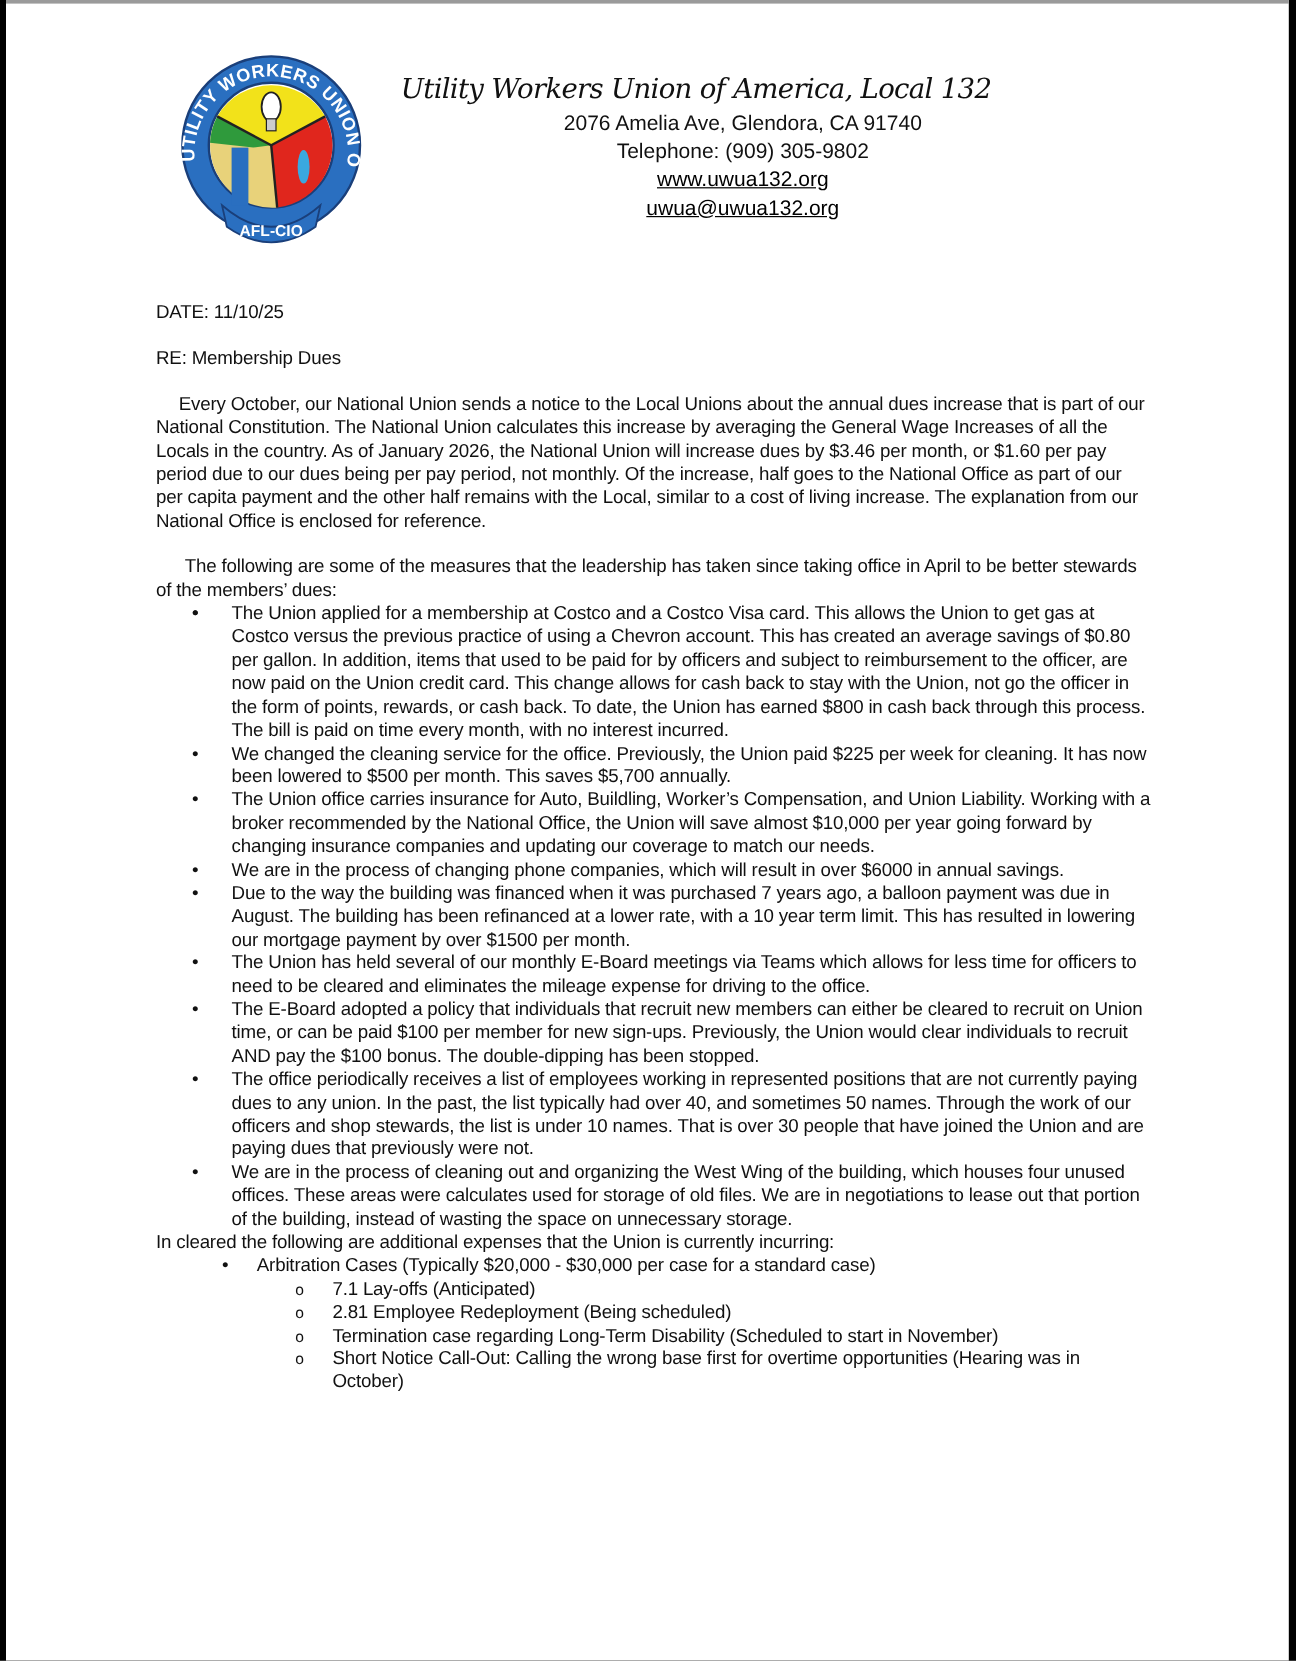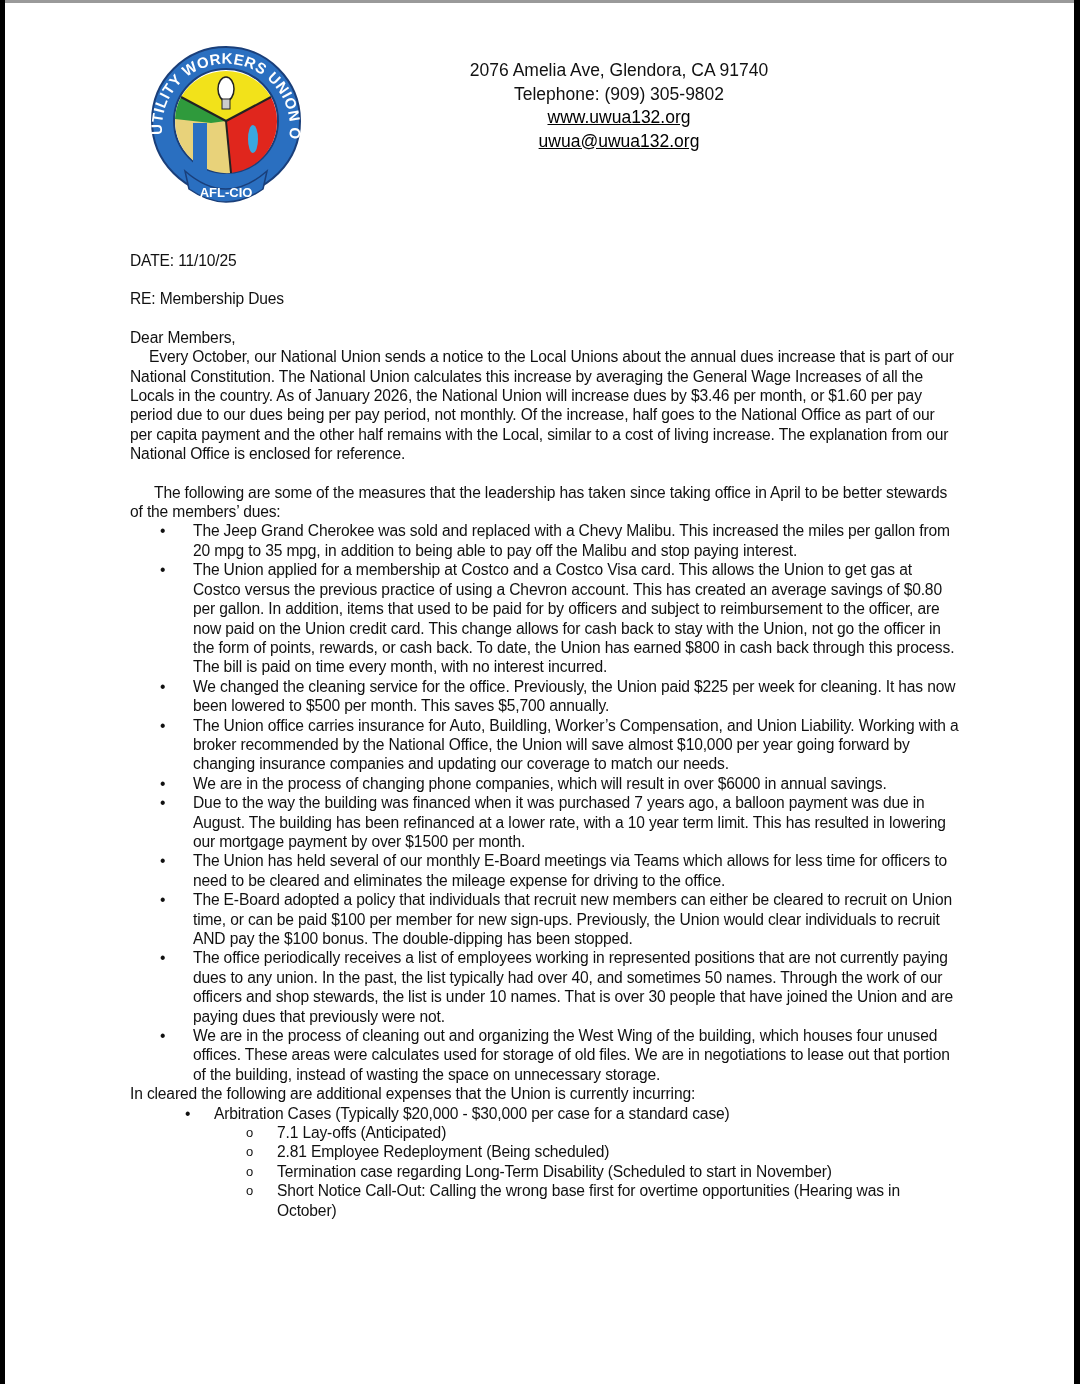"Utility Workers Union of America," div.org-name { html: none -> <div>Utility Workers Union of America, Local 132</div> }
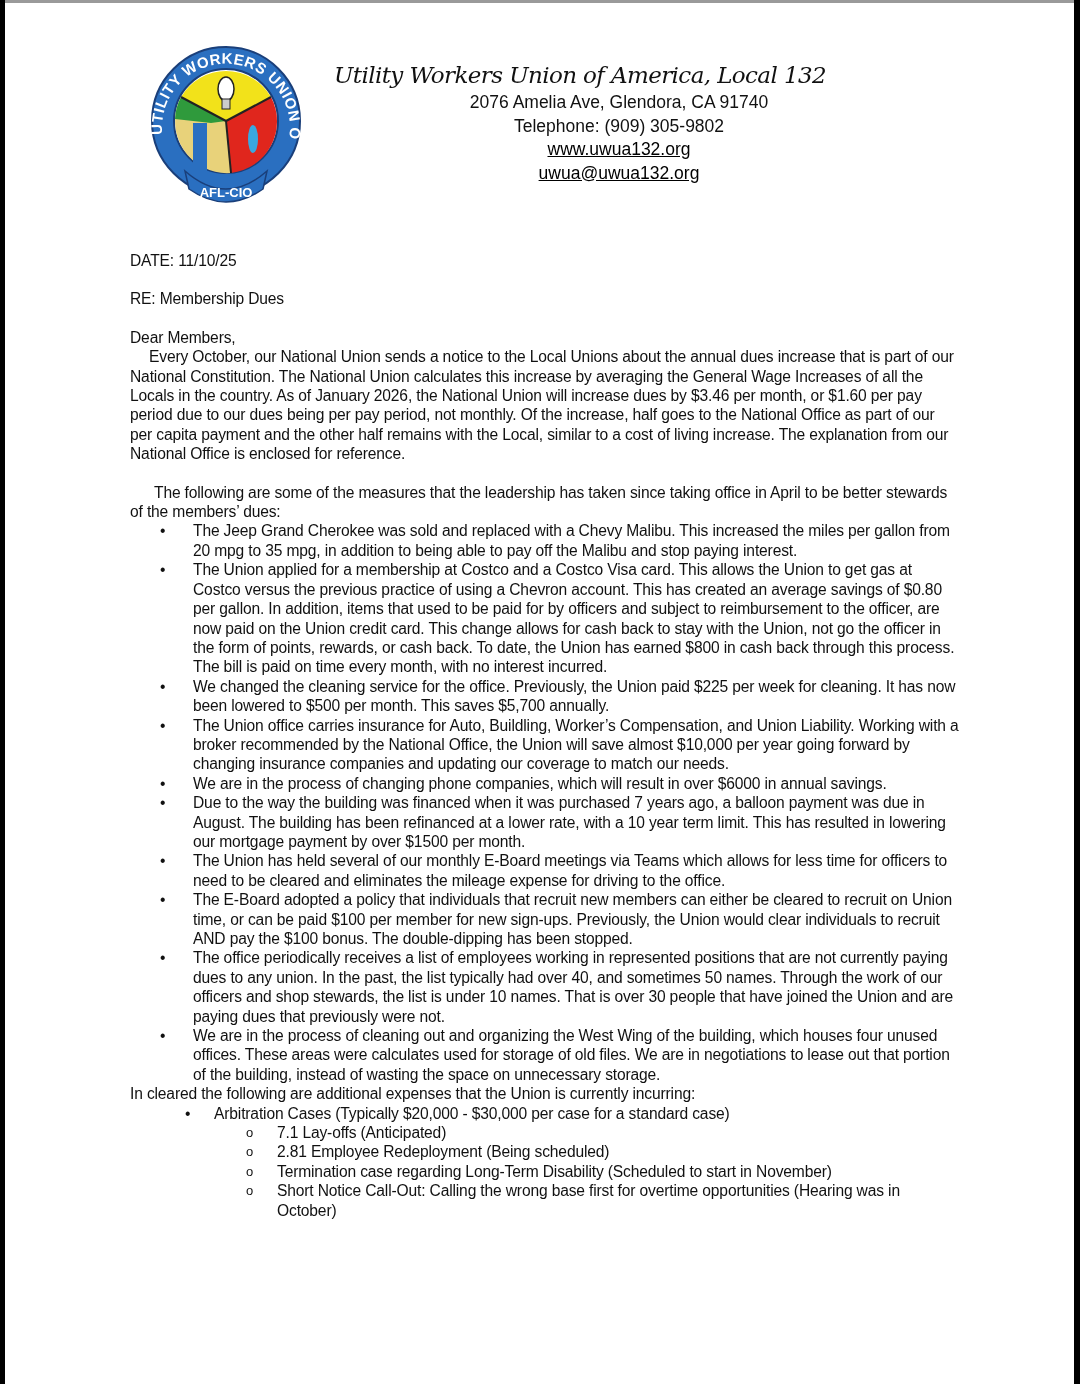"Dear Members," p { html: <p>Dear Members,</p> -> none }
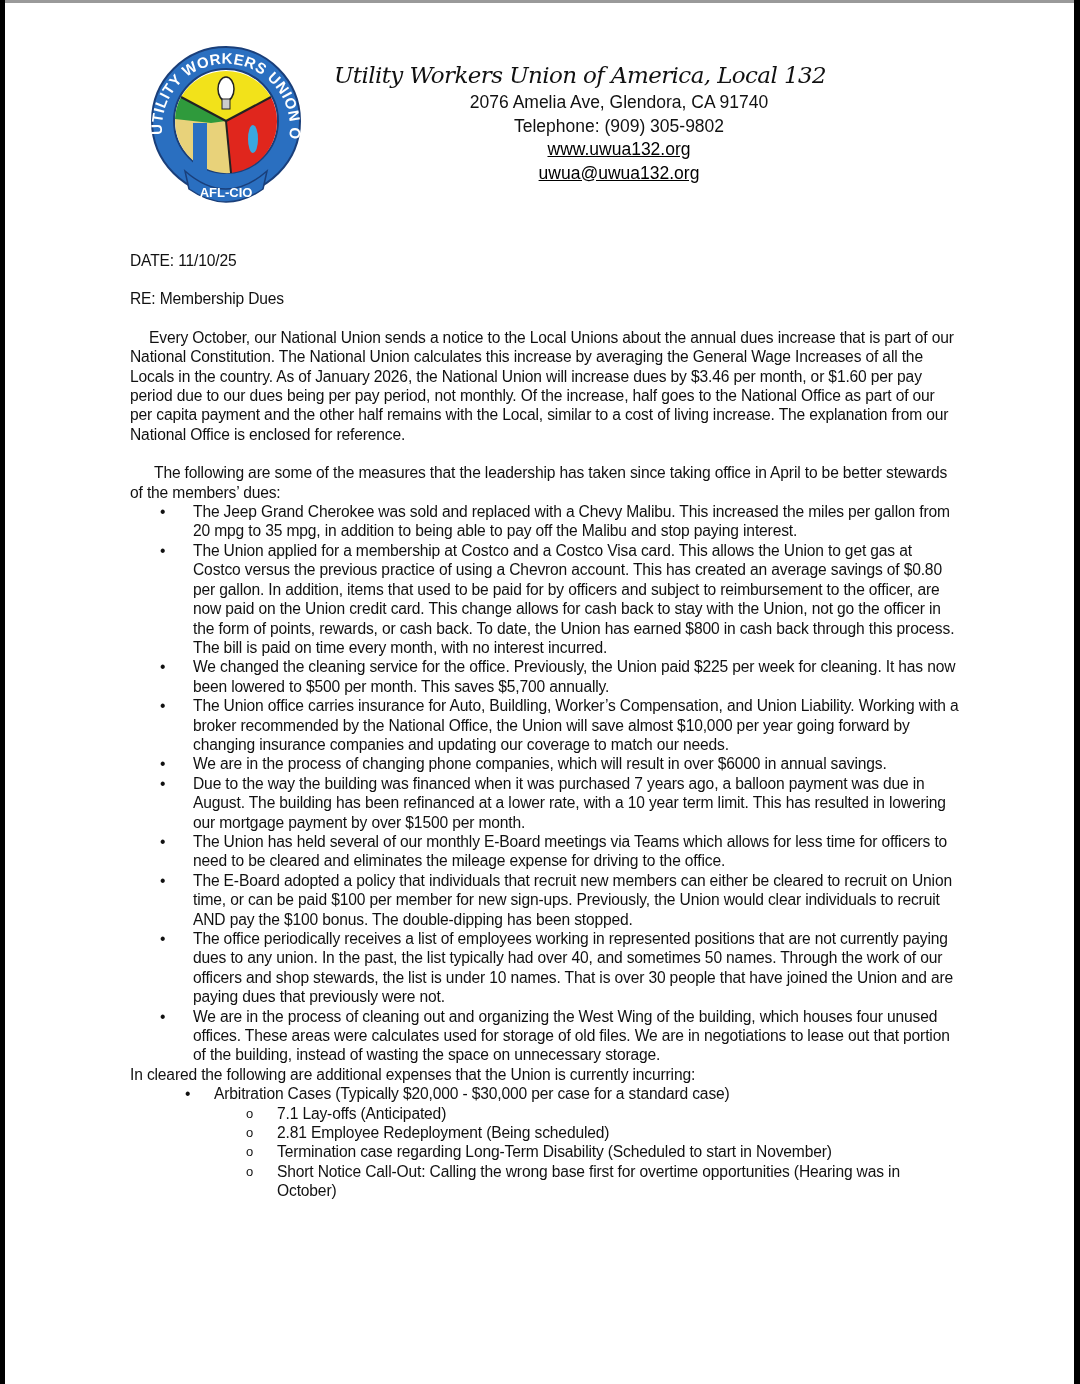"The Jeep Grand Cherokee was" span { html: <span>The Jeep Grand Cherokee was sold and replaced with a Chevy Malibu. This increased the miles per gallon from 20 mpg to 35 mpg, in addition to being able to pay off the Malibu and stop paying interest.</span> -> none }
